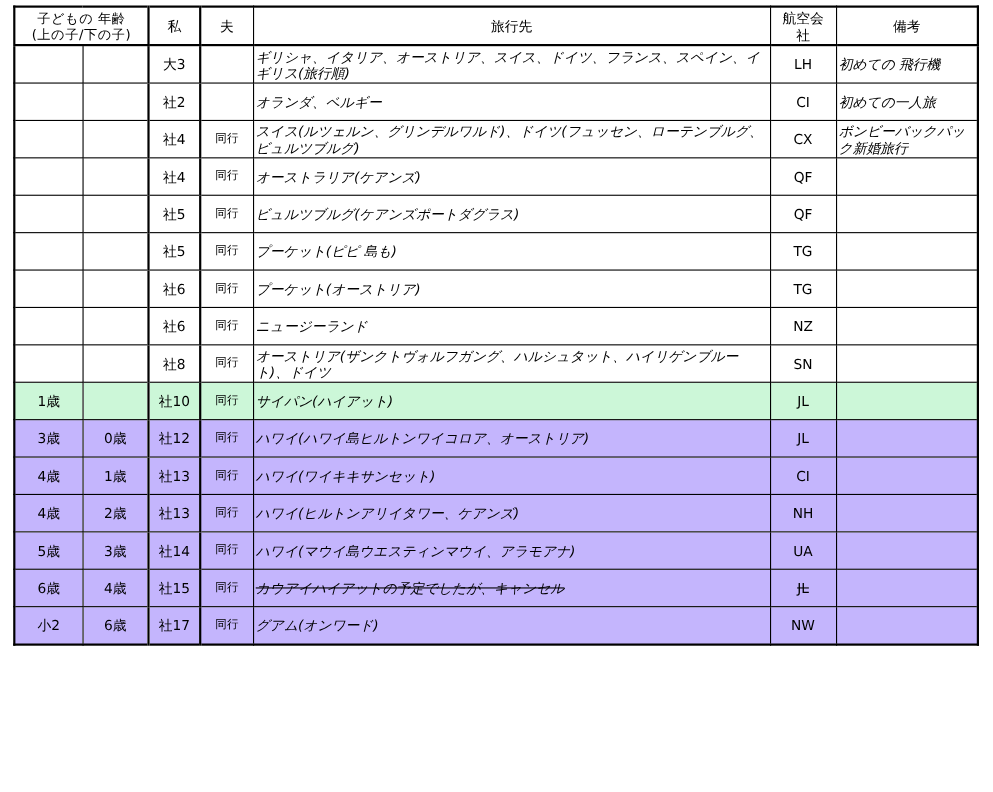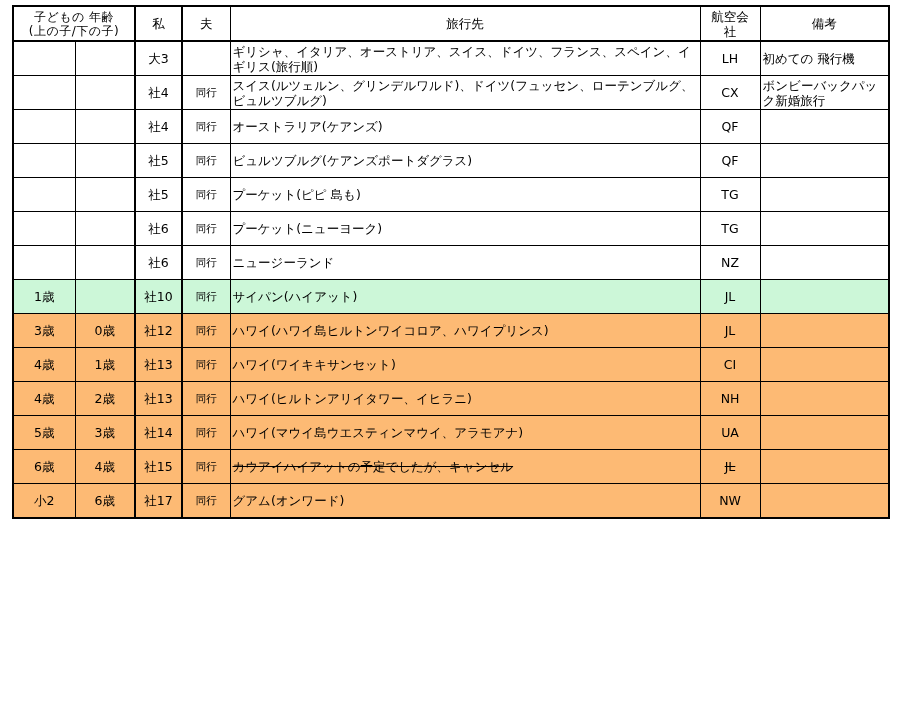"ギリシャ、イタリア、オーストリア、スイス、ドイツ、フランス、スペイン、イギリス(" .l { font-style: none -> italic }
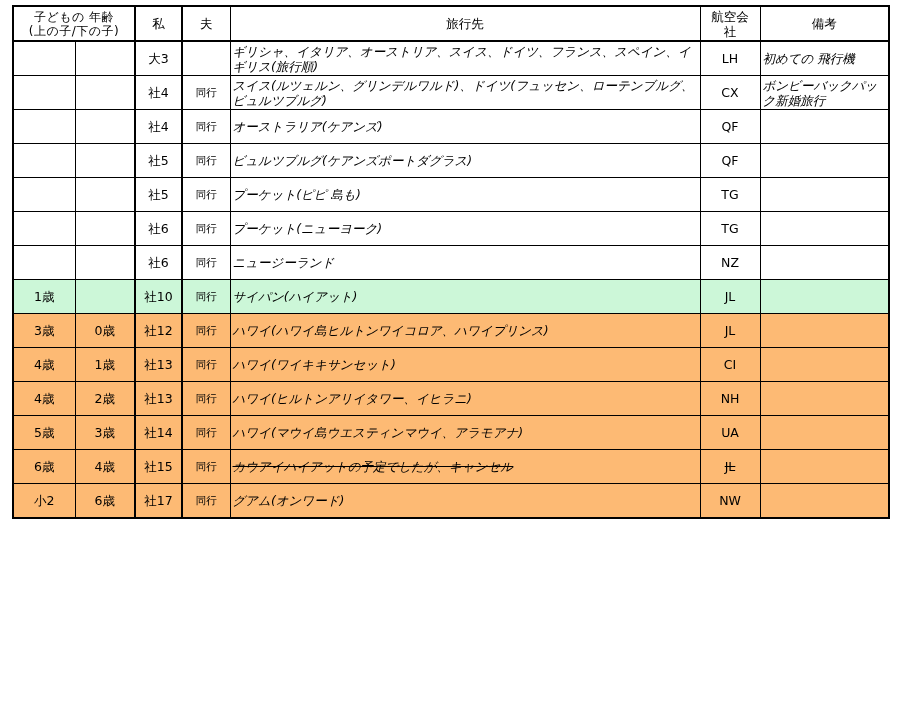"社2" tr { html: none -> <tr> <td></td> <td></td> <td>社2</td> <td></td> <td>オランダ、ベルギー</td> <td>CI</td> <td>初めての一人旅</td> </tr> }
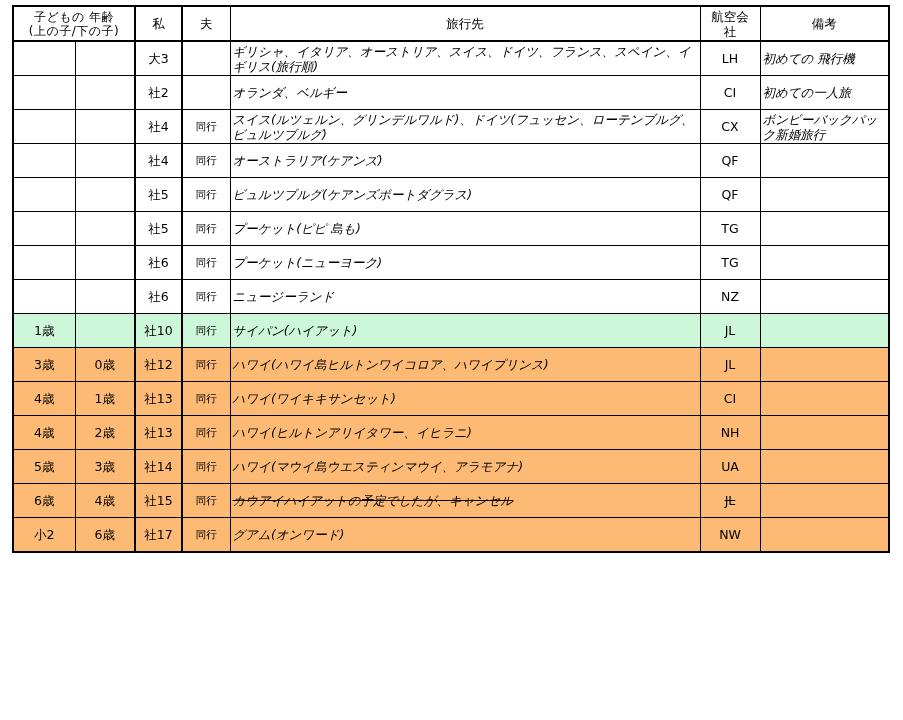"プーケット(ニューヨーク)" td.l { text: ニューヨーク -> オーストリア }
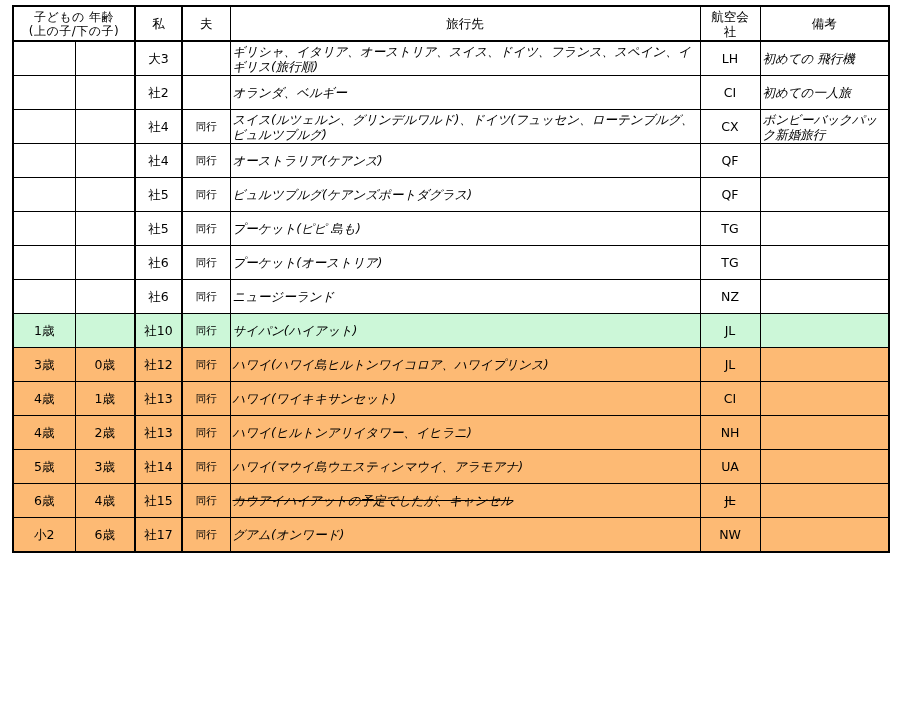"社8" tr { html: none -> <tr> <td></td> <td></td> <td>社8</td> <td>同行</td> <td>オーストリア(ザンクトヴォルフガング、ハルシュタット、ハイリゲンブルート)、ドイツ</td> <td>SN</td> <td></td> </tr> }
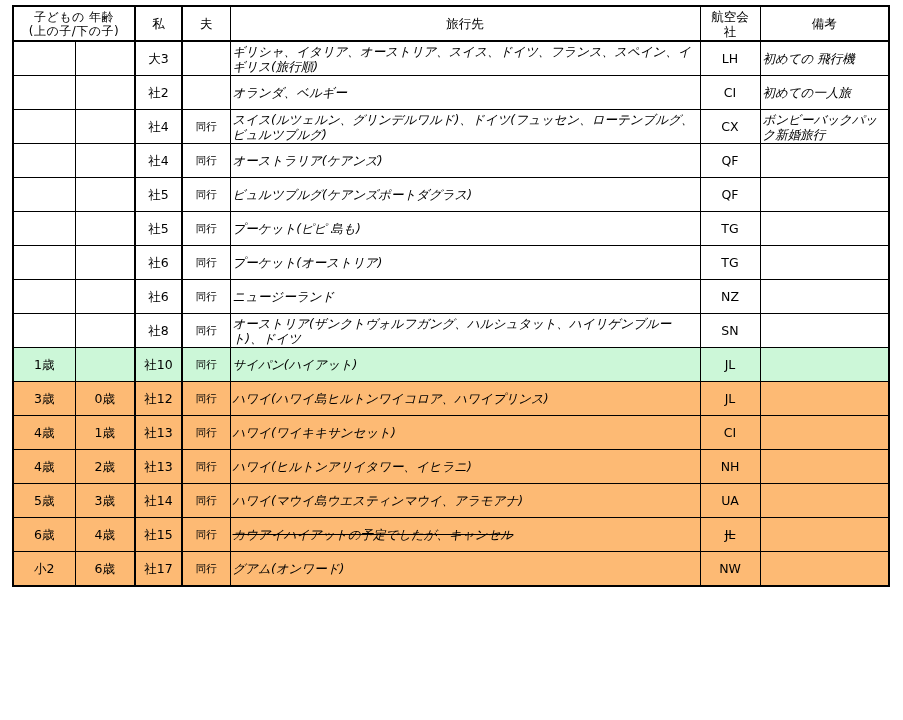"3歳" .row-pink td { background: #fdba74 -> #c4b5fd }
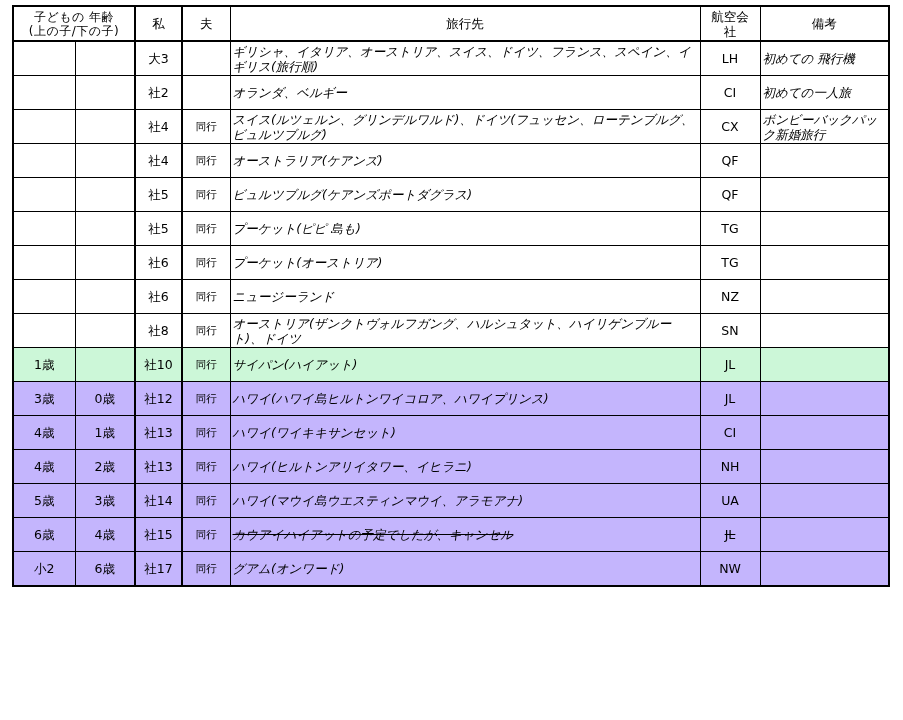"ハワイ(ハワイ島ヒルトンワイコロア、ハワイプリンス)" td.l { text: ハワイプリンス -> オーストリア }
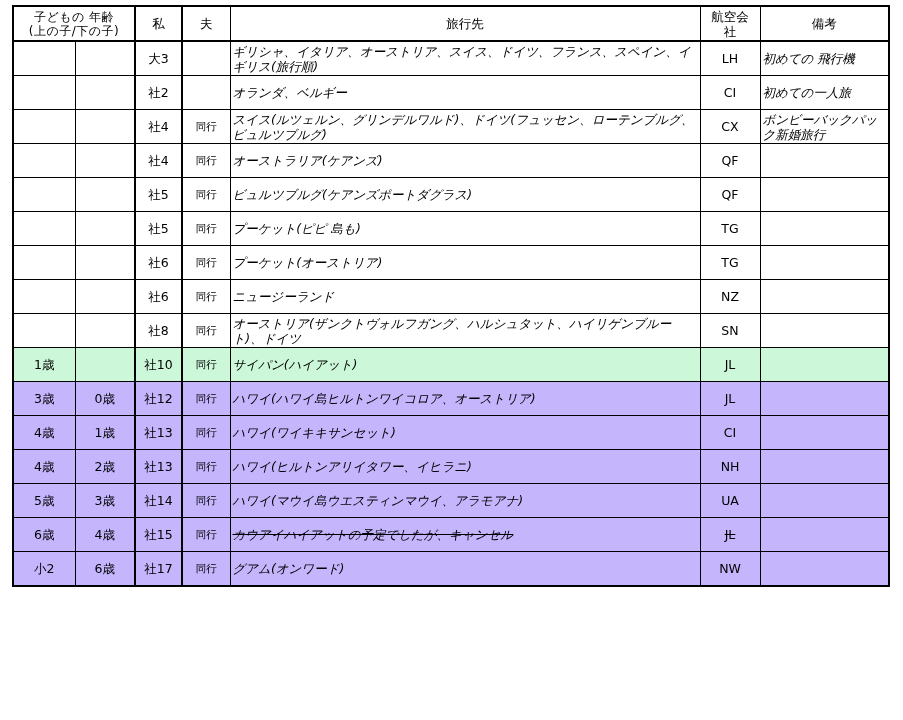"ハワイ(ヒルトンアリイタワー、イヒラニ)" td.l { text: イヒラニ -> ケアンズ }
